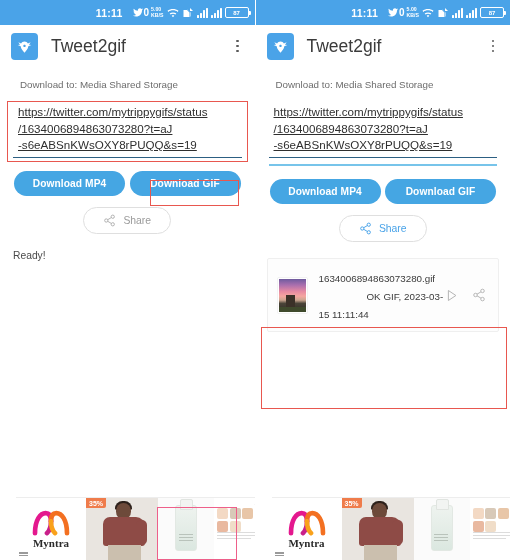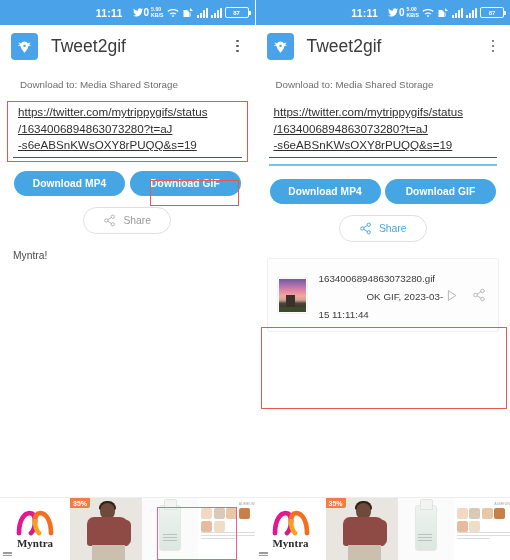"Myntra!" div.status { text: Myntra -> Ready }
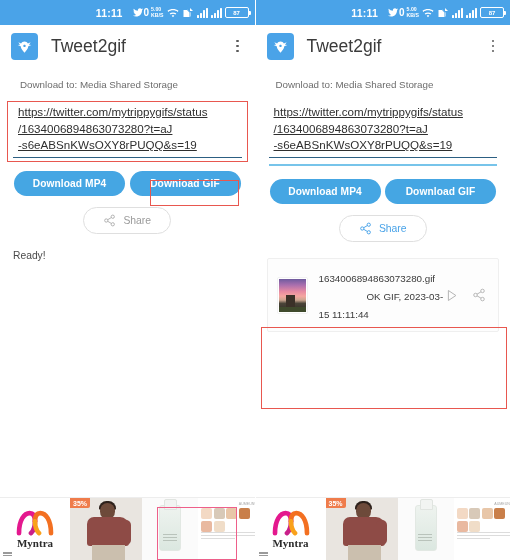"Myntra" .adstrip { left: 0 -> 16px }
